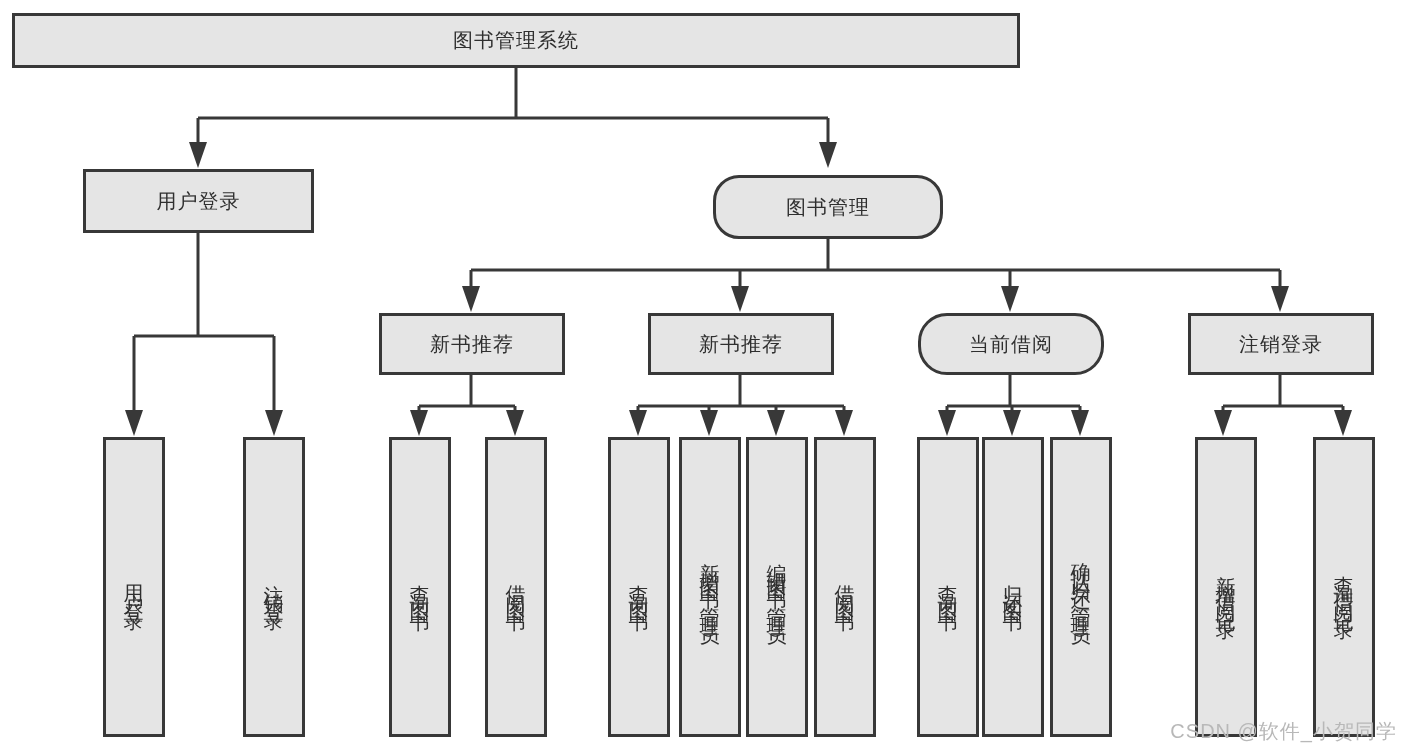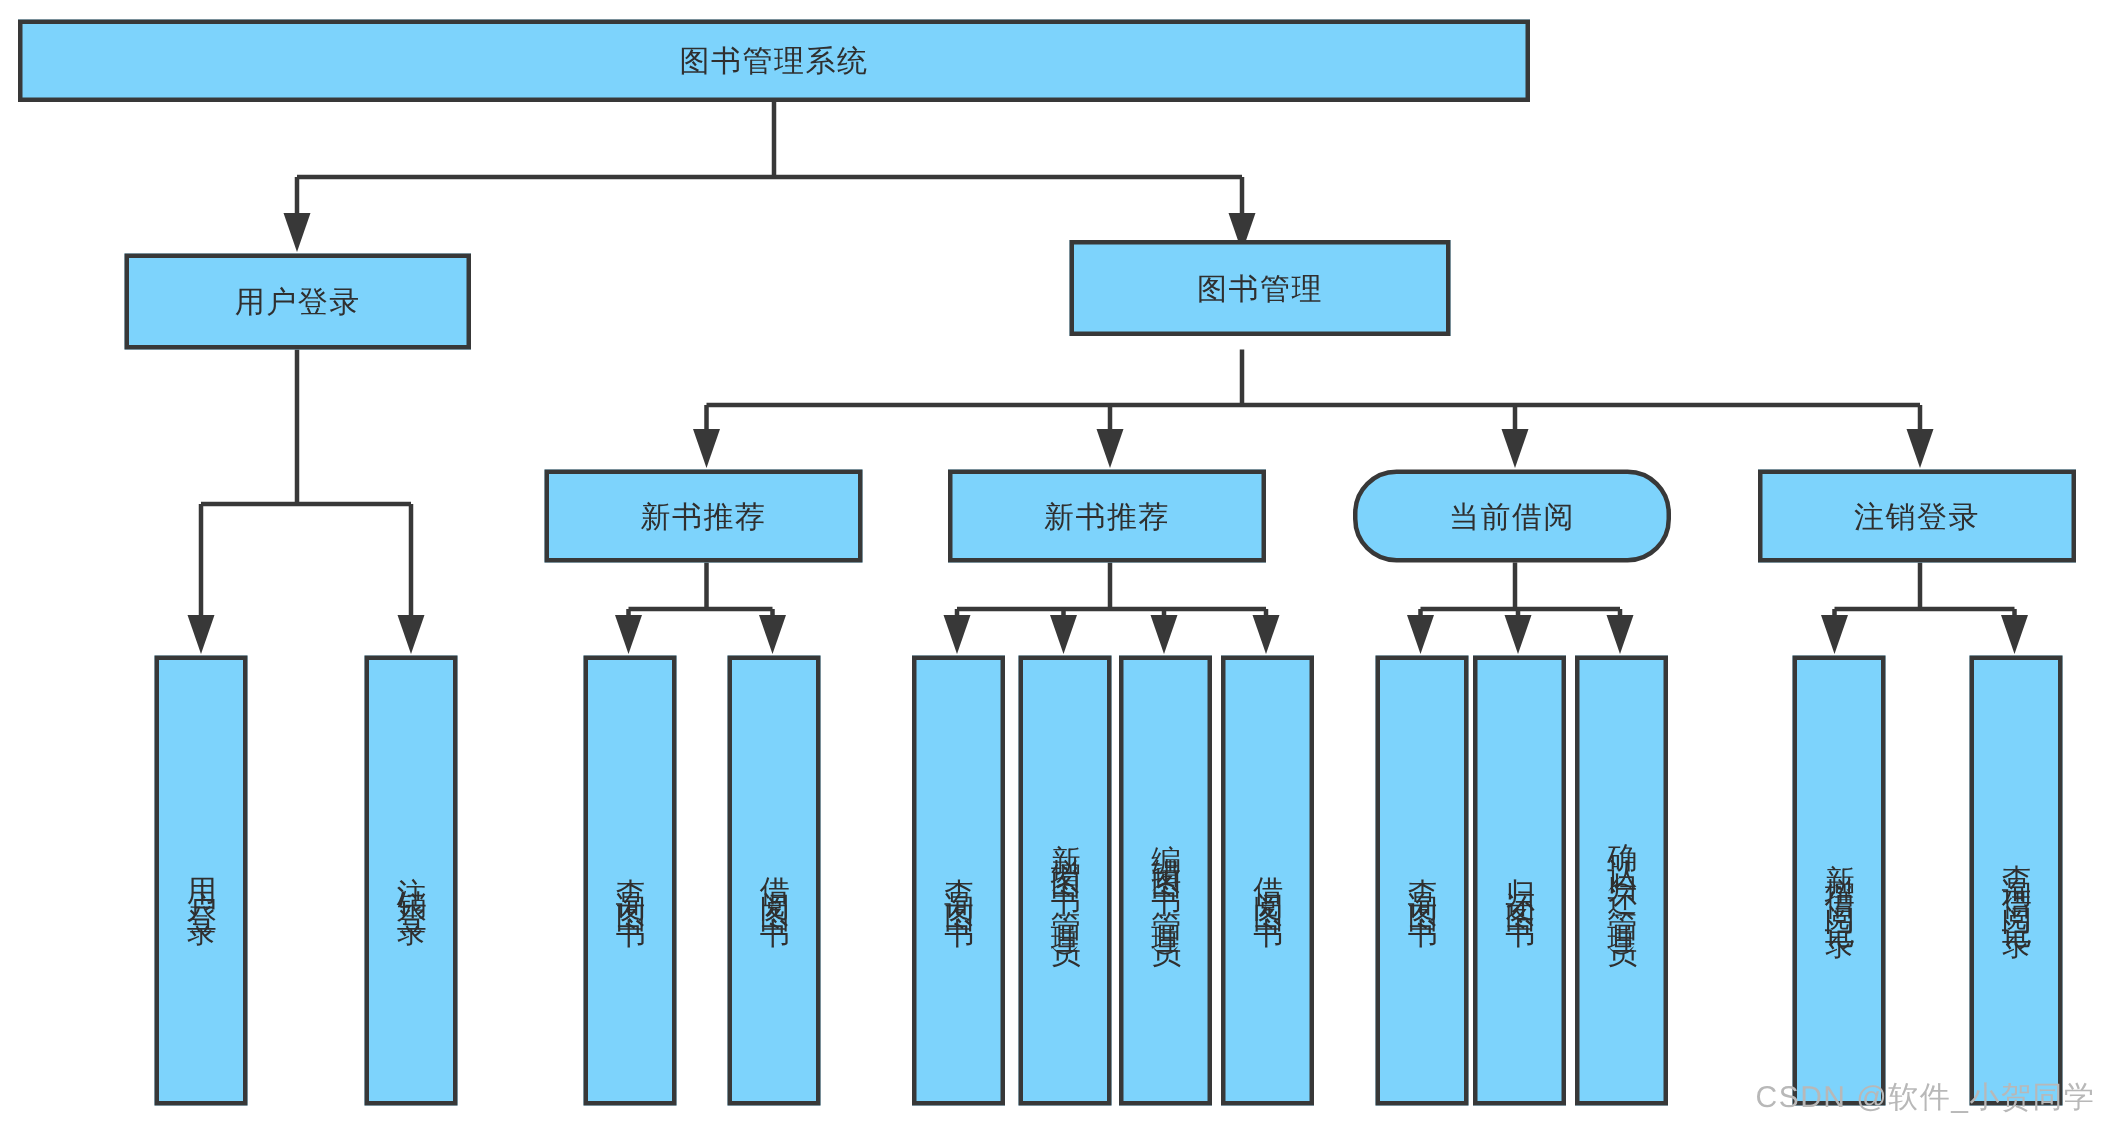"图书管理系统" .node { background: #7dd3fc -> #e5e5e5 }
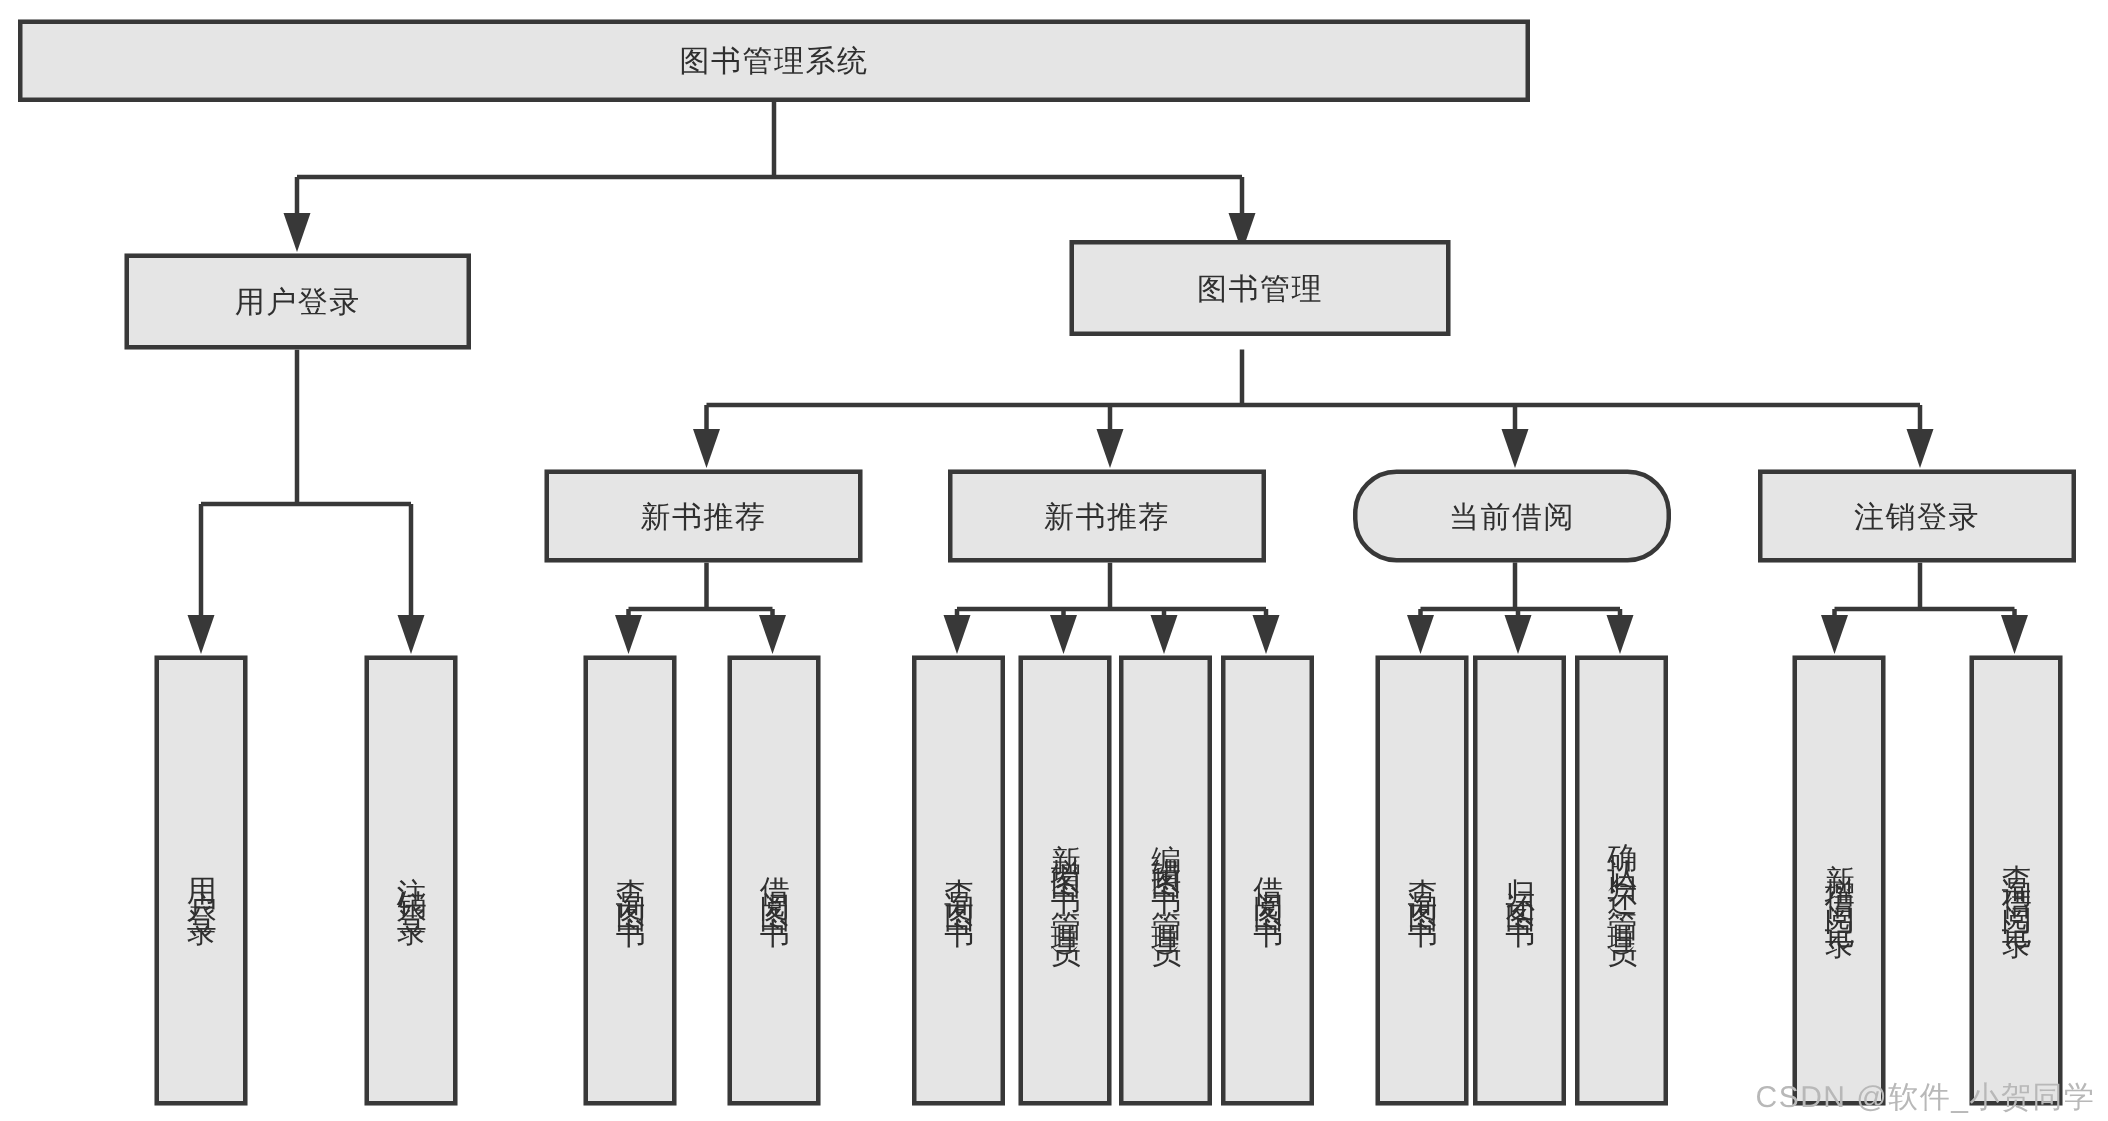"图书管理" #n-mgmt { border-radius: none -> 26px; top: 160px -> 175px; width: 254px -> 230px }
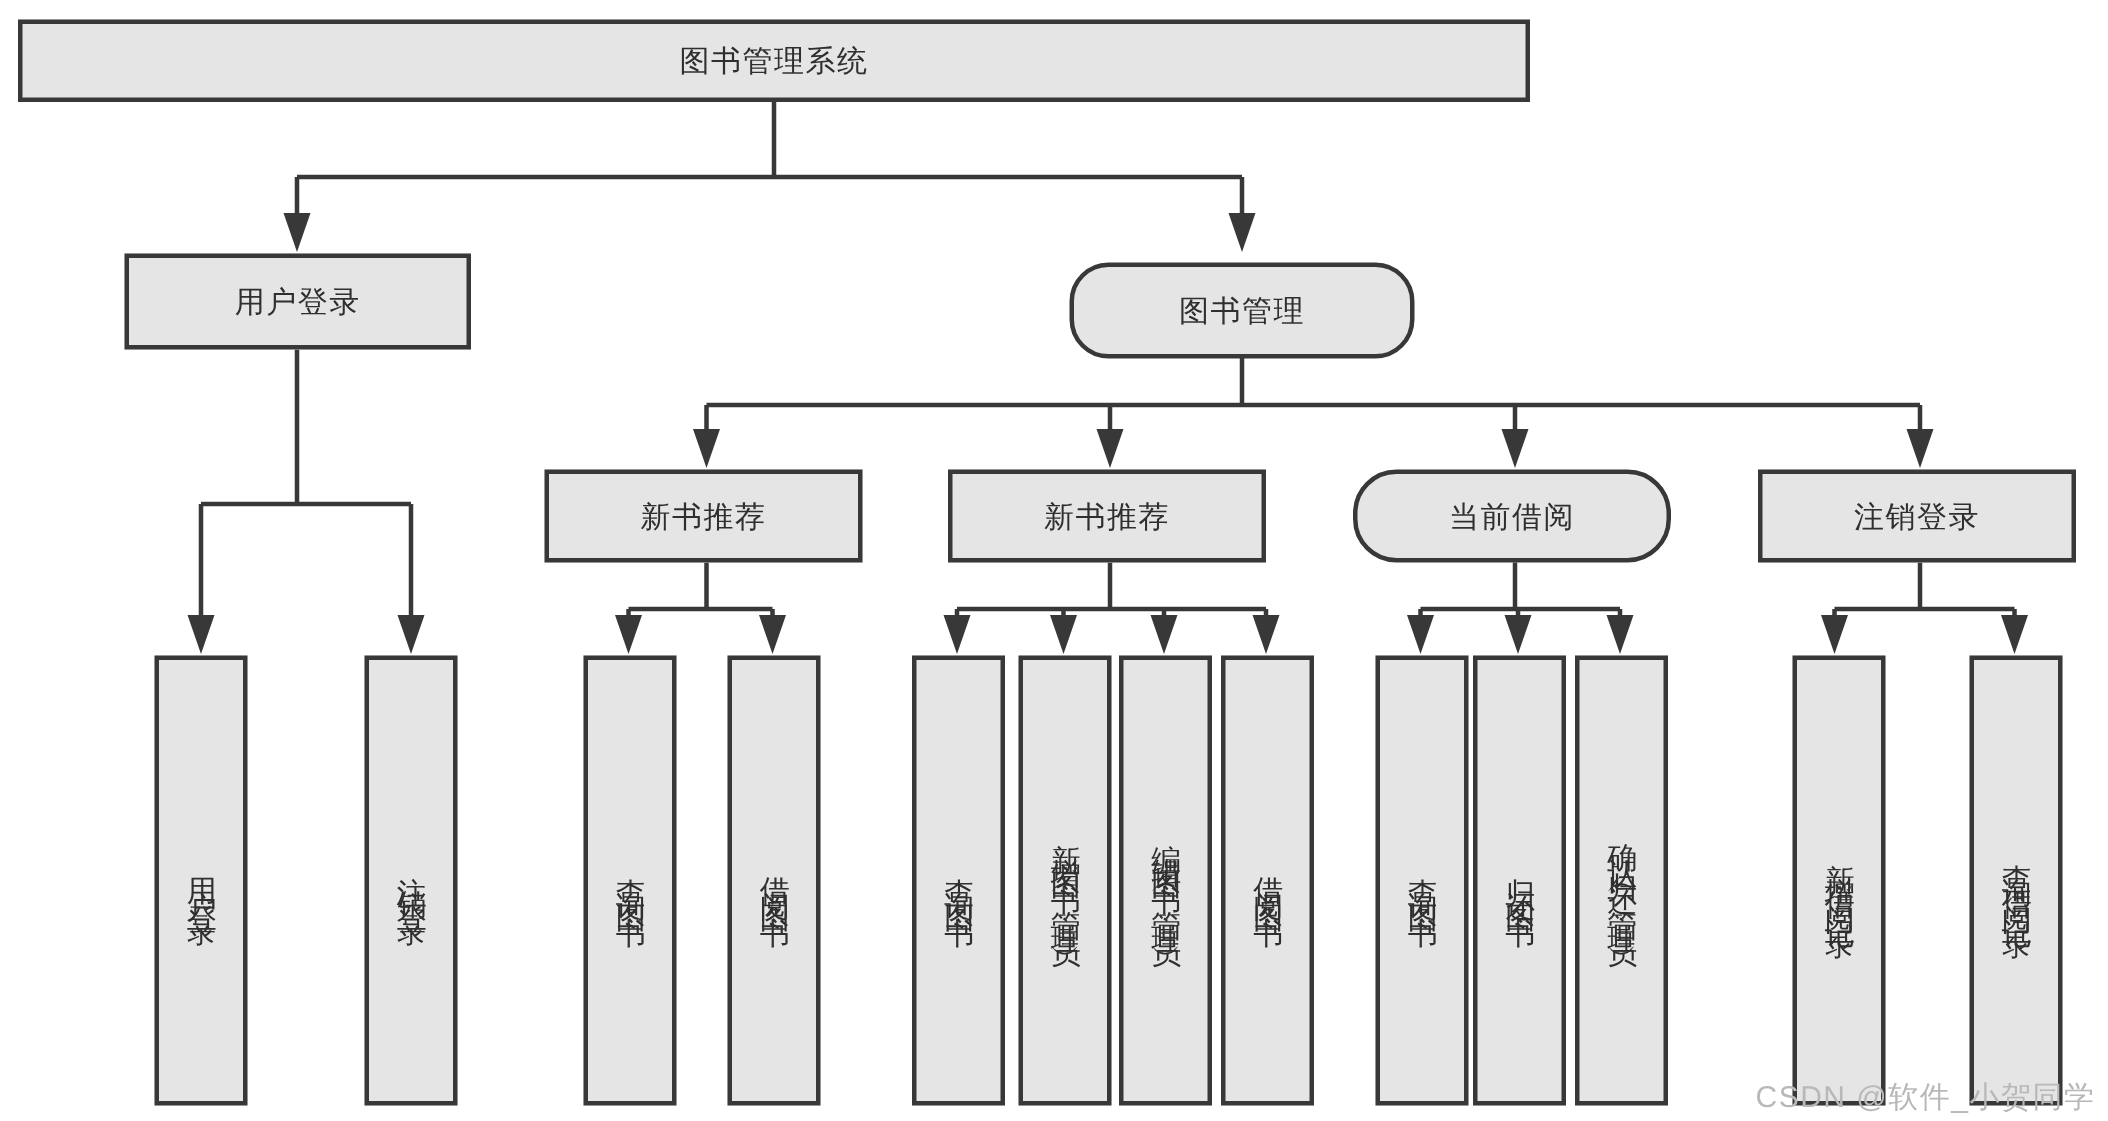"新书推荐" .l3 { margin-left: none -> 16px; width: 212px -> 186px }
